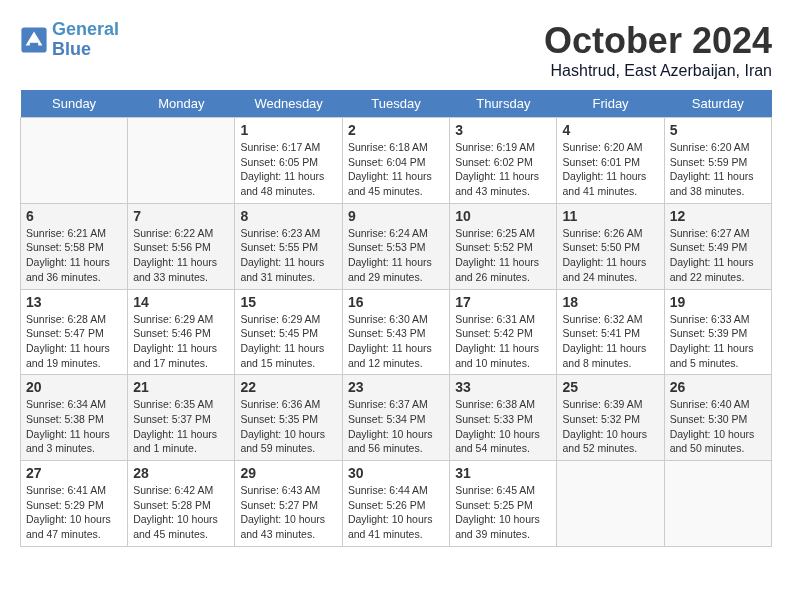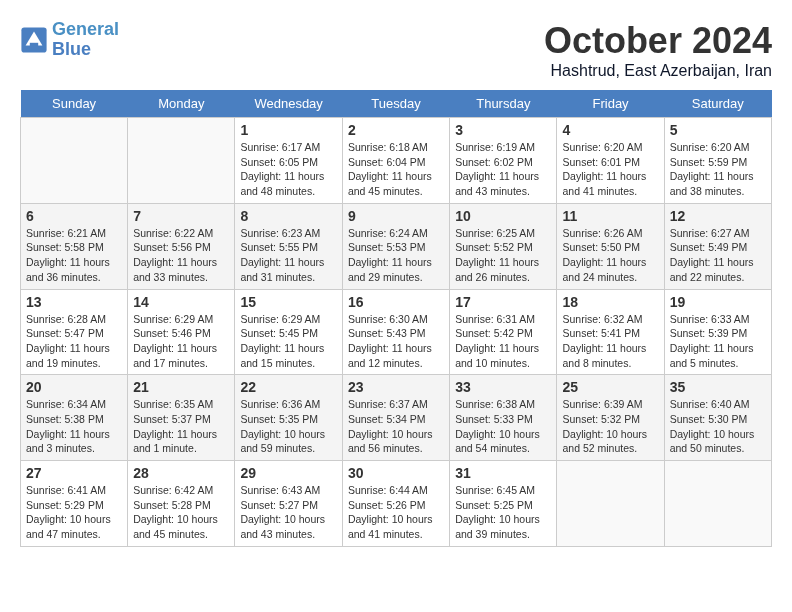"35" span.day-num { text: 35 -> 26 }
